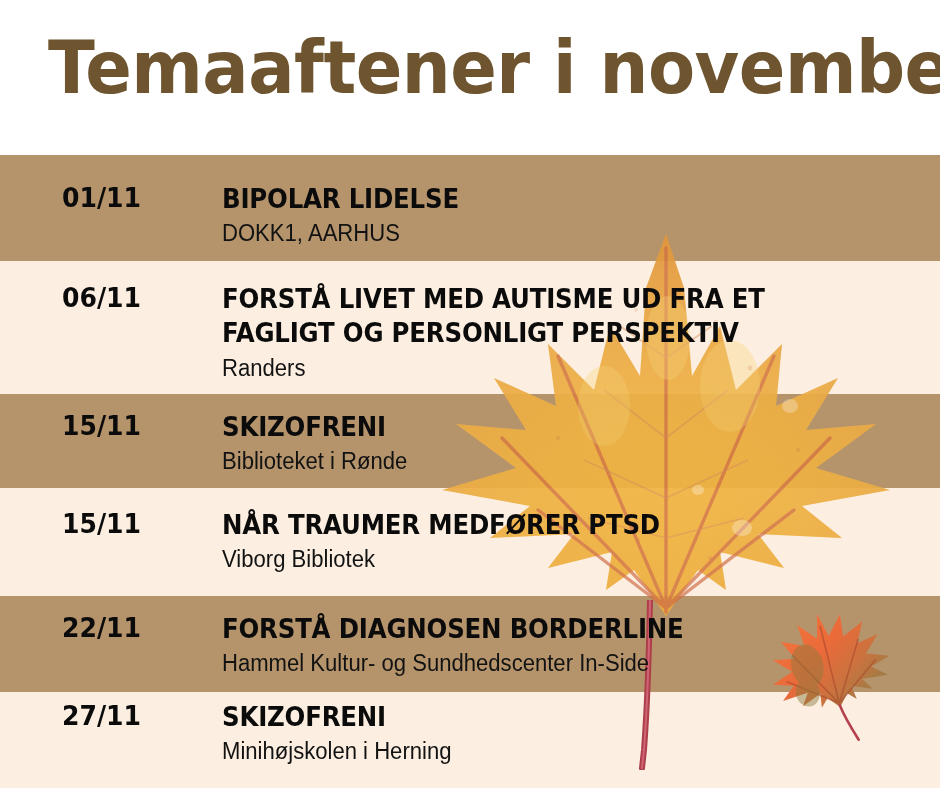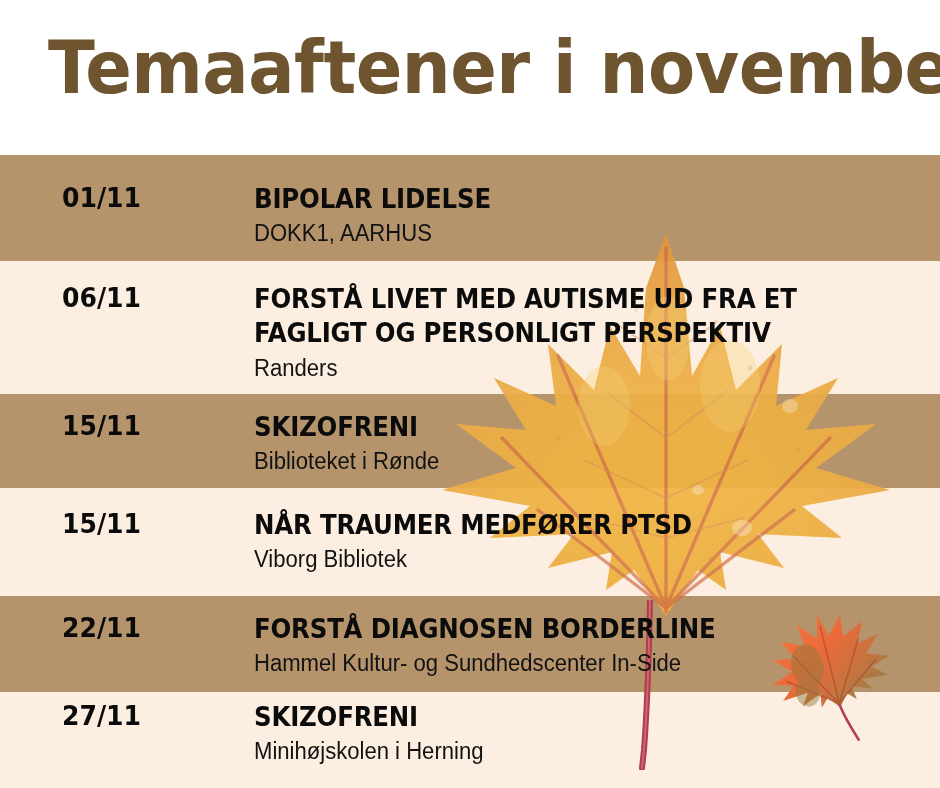"BIPOLAR LIDELSE" .row-body { margin-left: 32px -> none }
